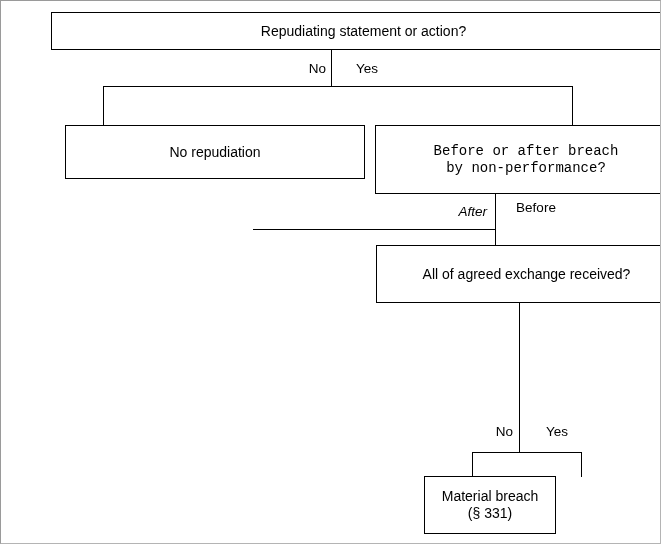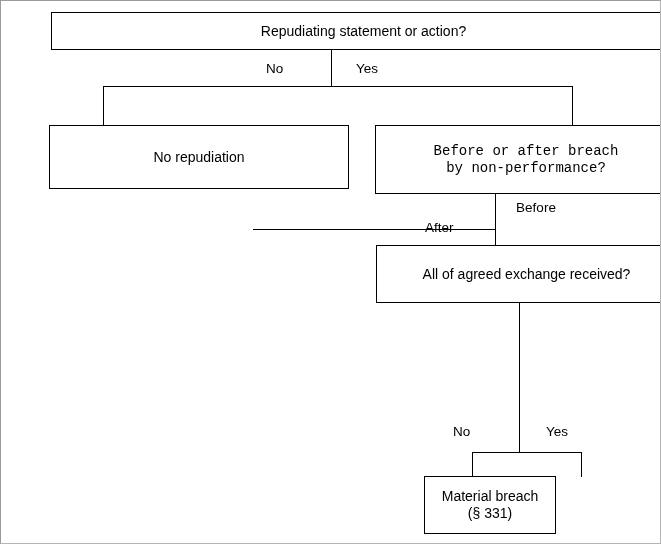"No" .edge-label.right-aligned { text-align: left -> right }
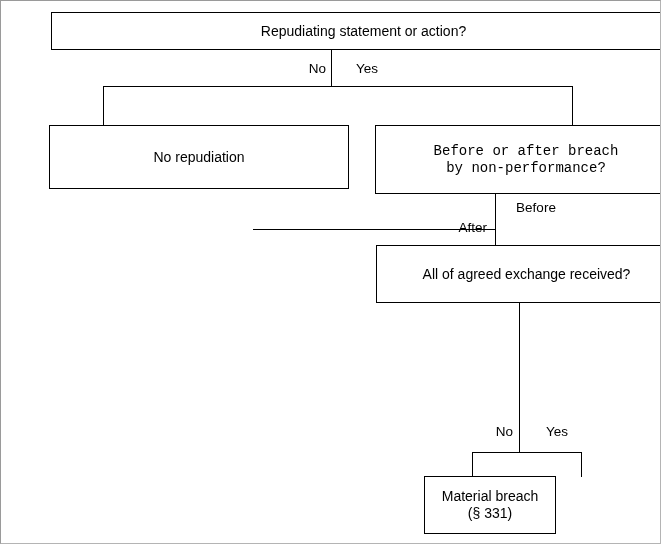"No repudiation" div.node { height: 64px -> 54px; left: 16px -> 32px }
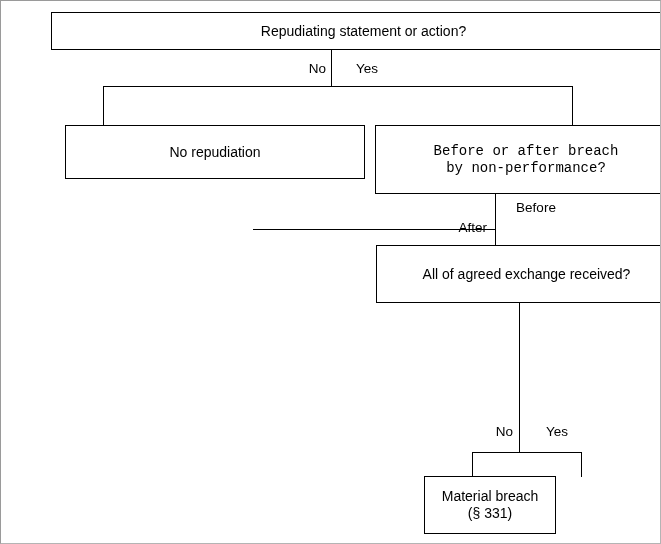"After" div.edge-label { font-style: none -> italic; top: 219px -> 203px }
